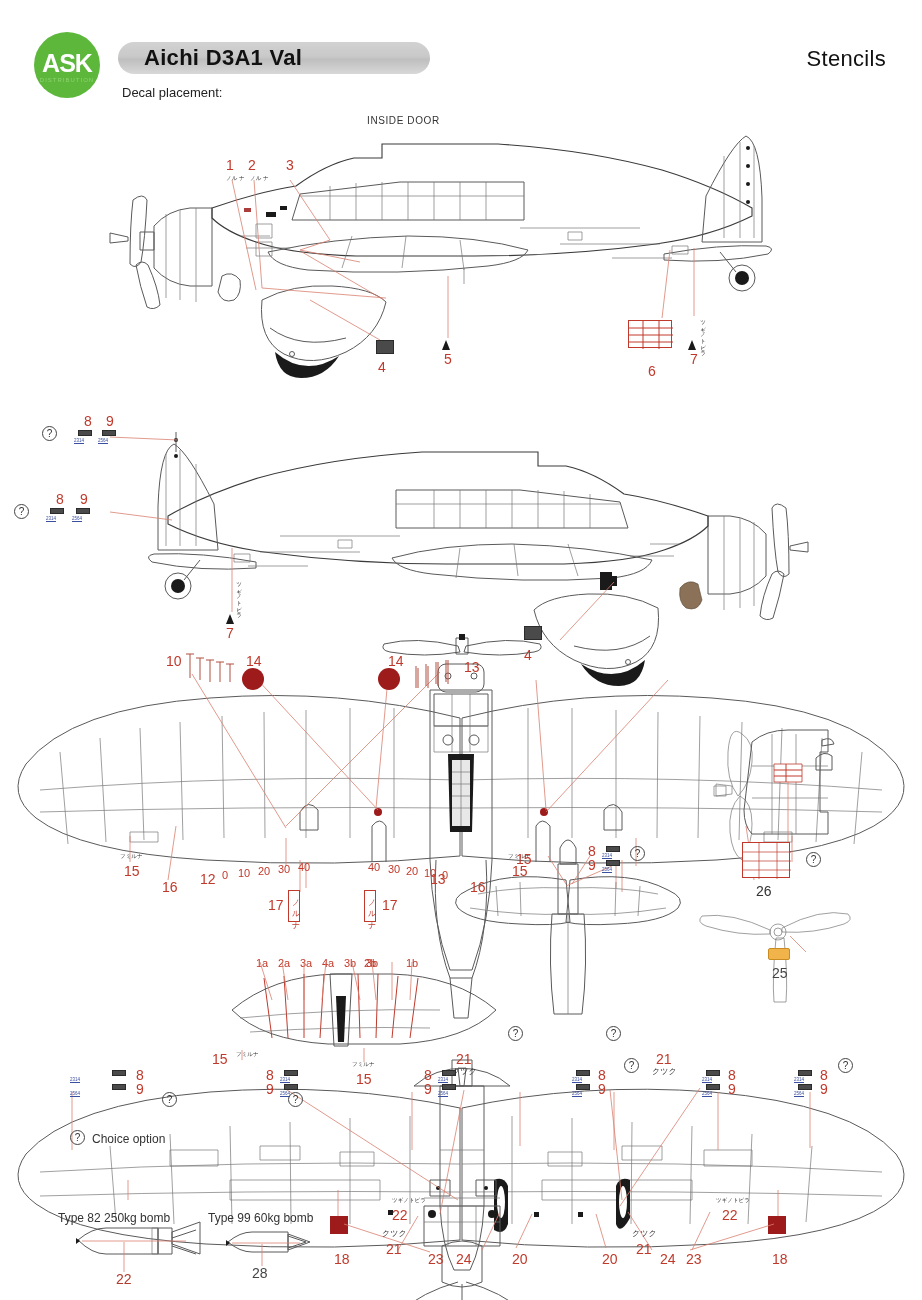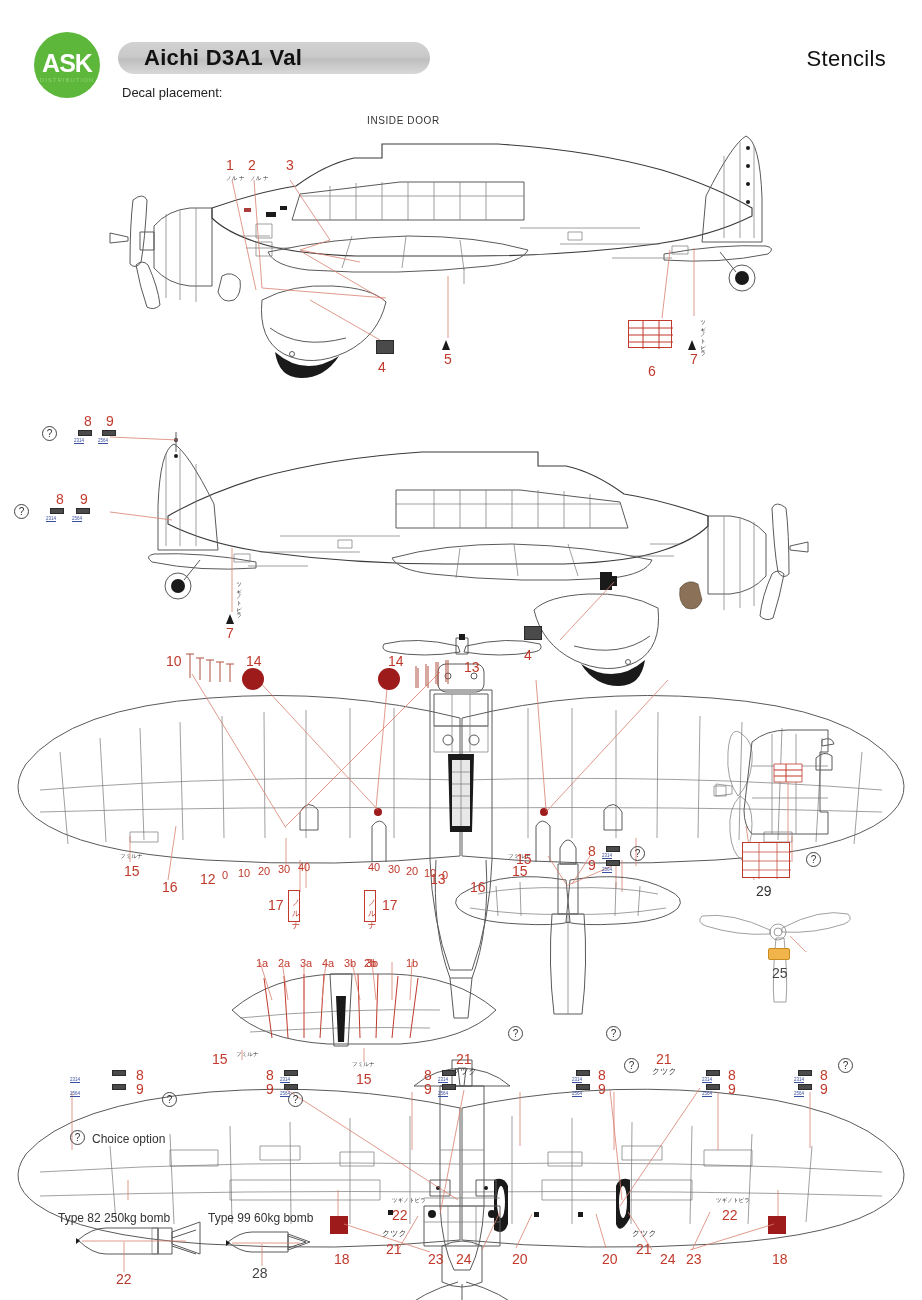"29" div.num { text: 29 -> 26 }
